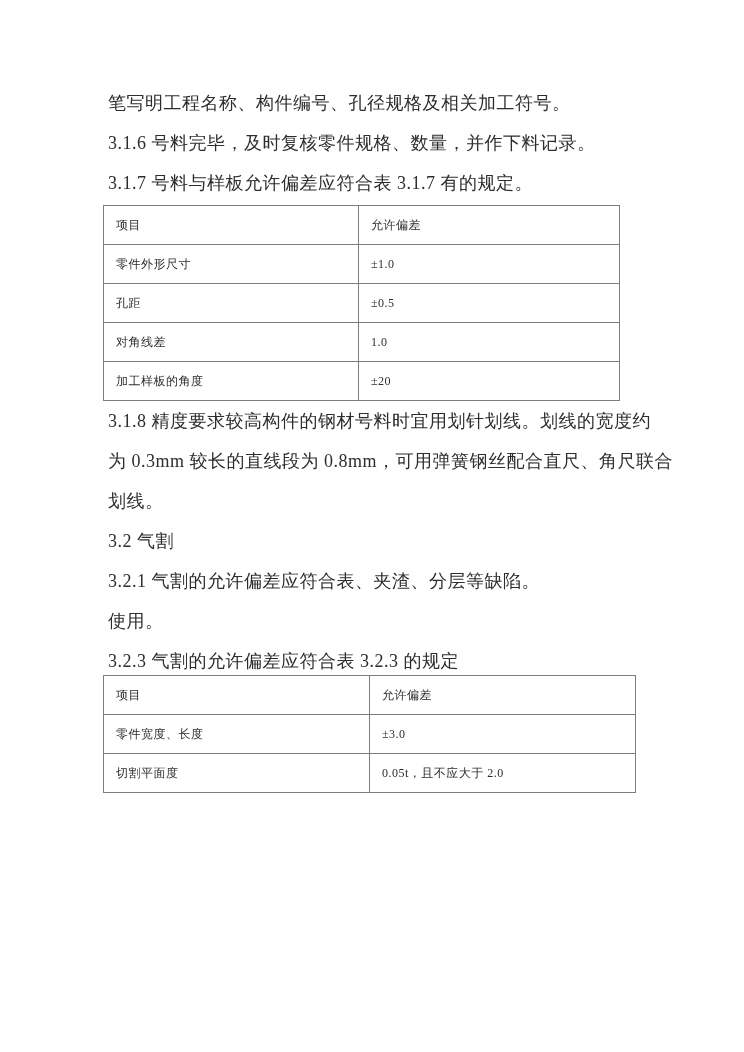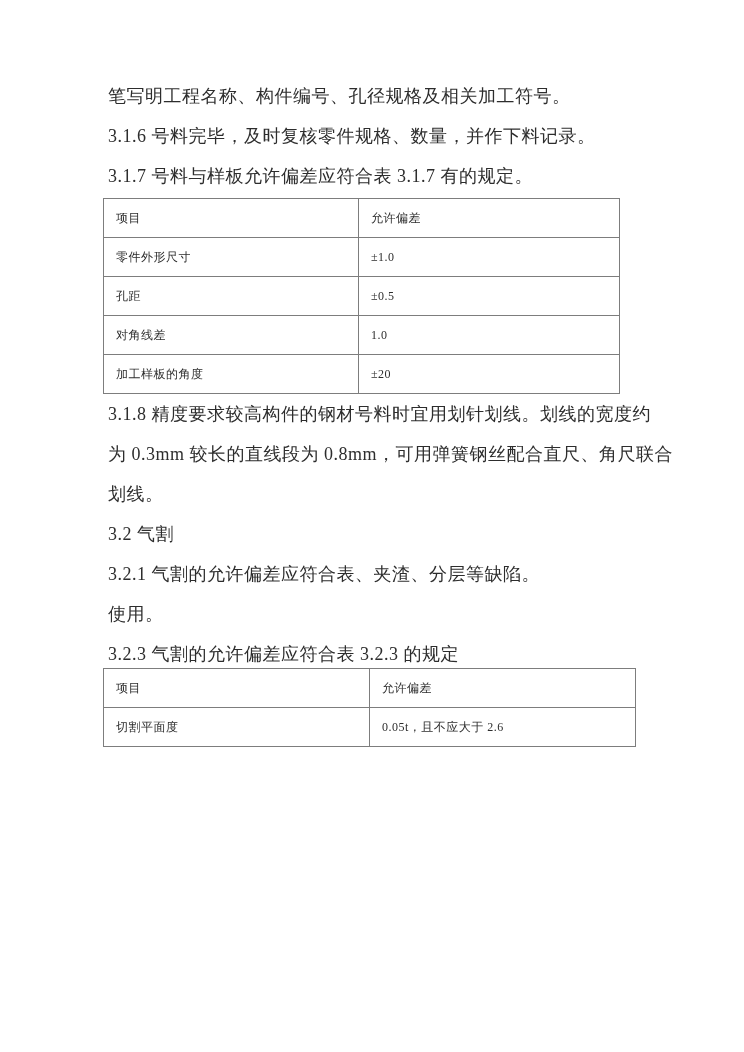"笔写明工程名称、构件编号、孔径规格及相关加工符号。" .page { top: 76px -> 83px }
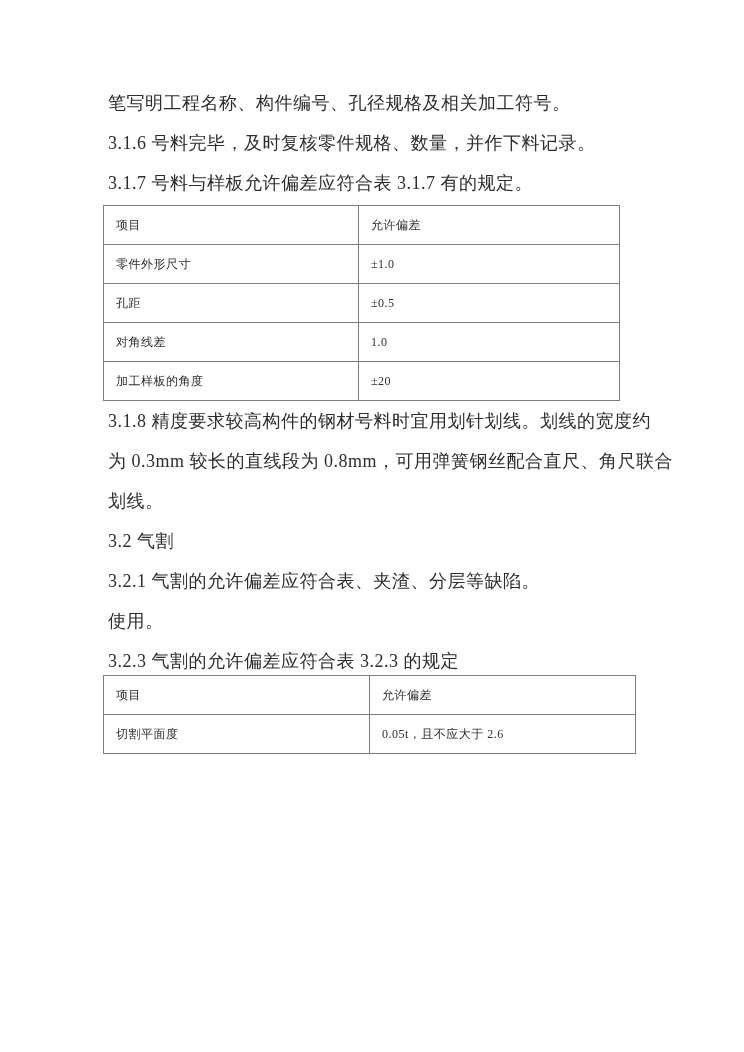"零件宽度、长度" tr { html: none -> <tr> <td>零件宽度、长度</td> <td>±3.0</td> </tr> }
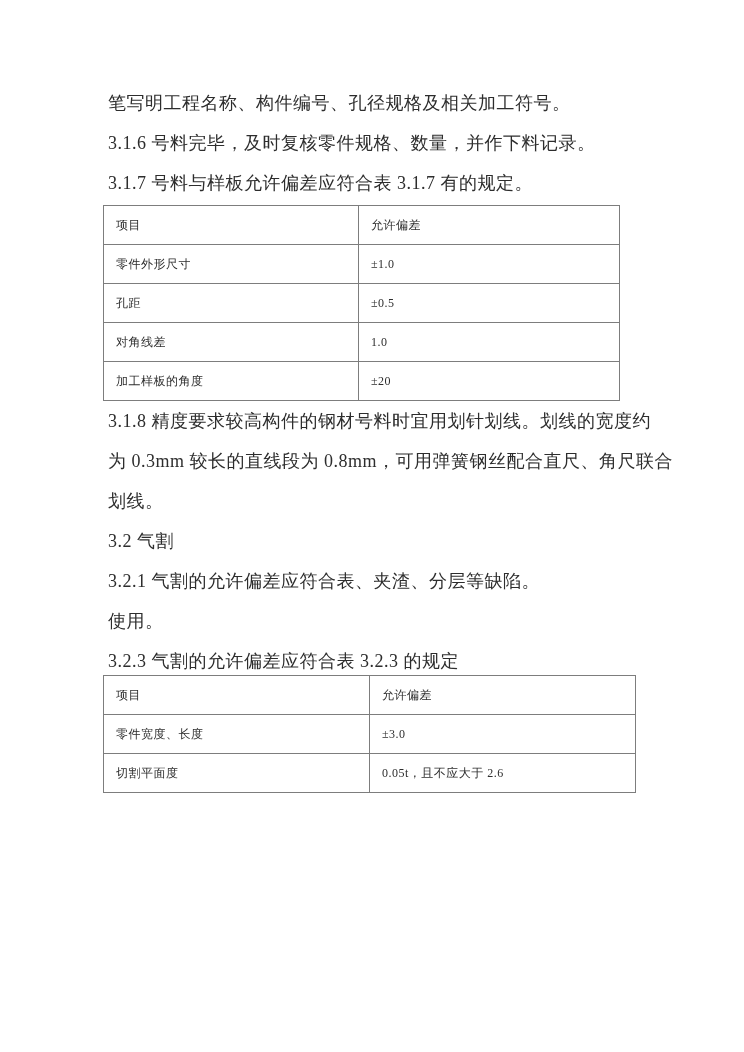"0.05t，且不应大于 2.6" td.col-val { text: 2.6 -> 2.0 }
